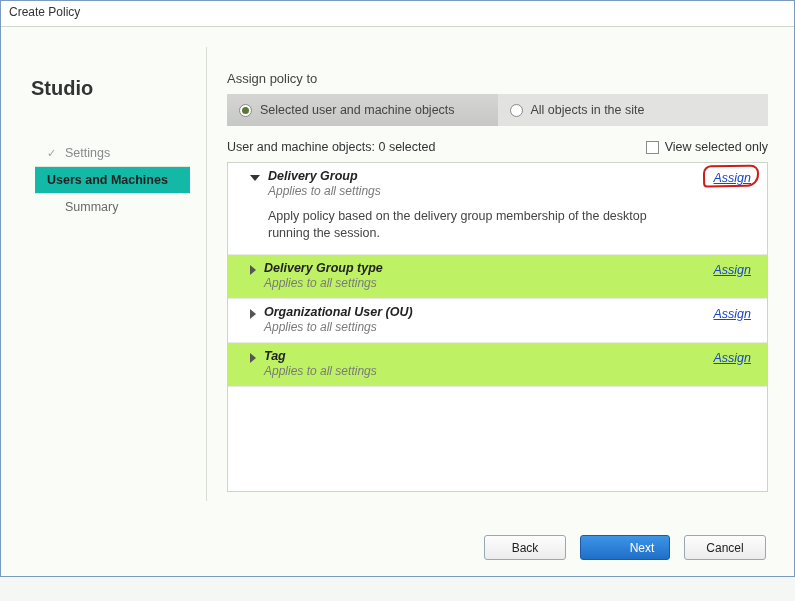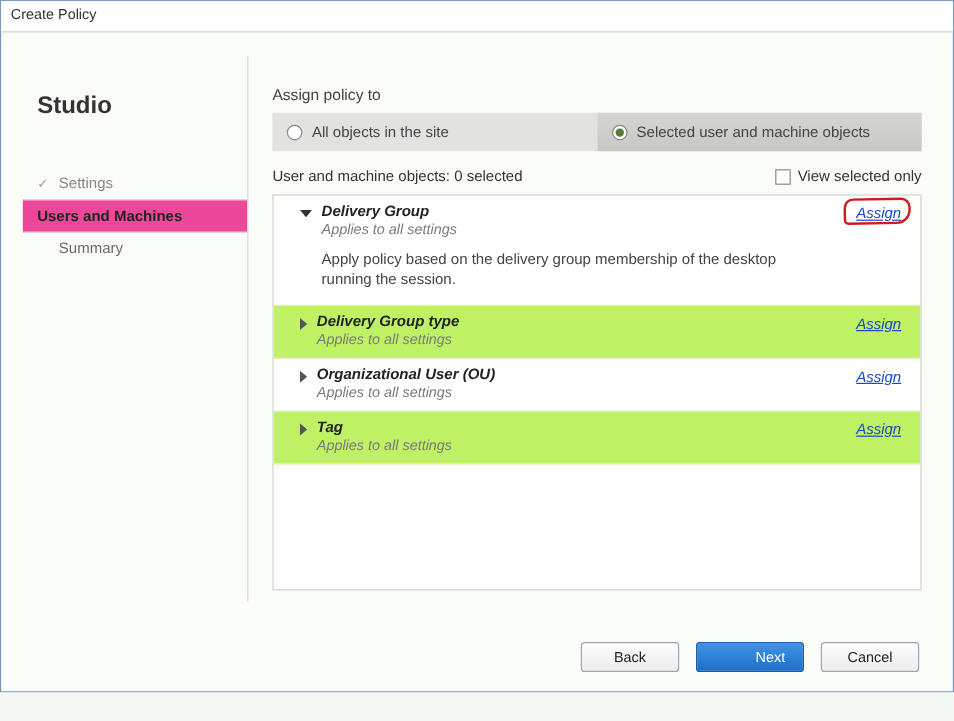"All objects in the site" div.toggle-opt { order: before "Selected user and machine objects" -> after "Selected user and machine objects" }
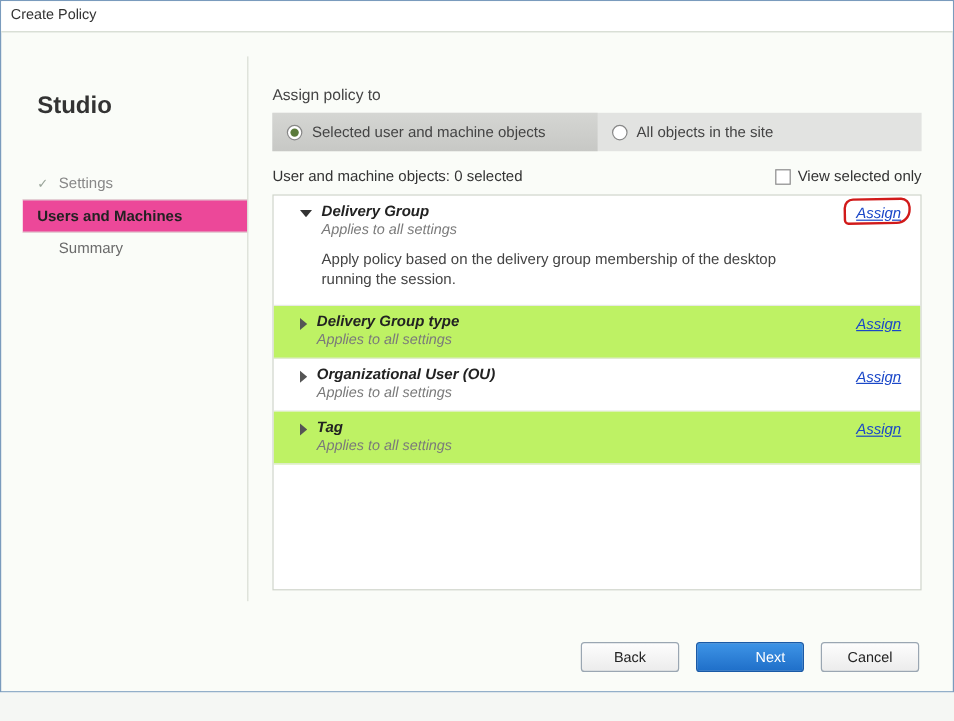"Settings" .steps { margin: 0 -> 16px }
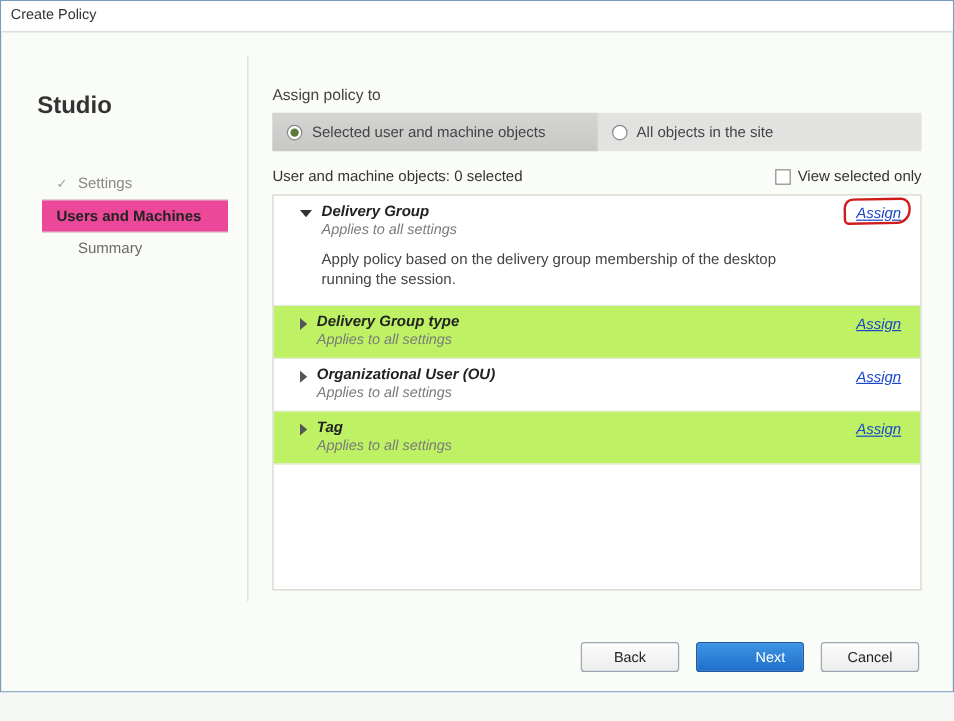"Users and Machines" .steps li.current { background: #ec4899 -> #14b8a6 }
